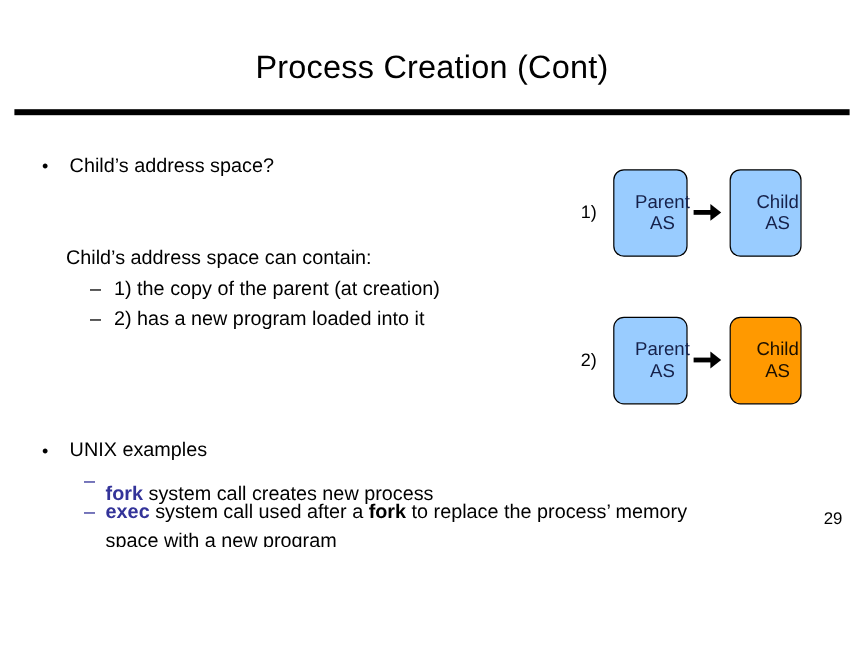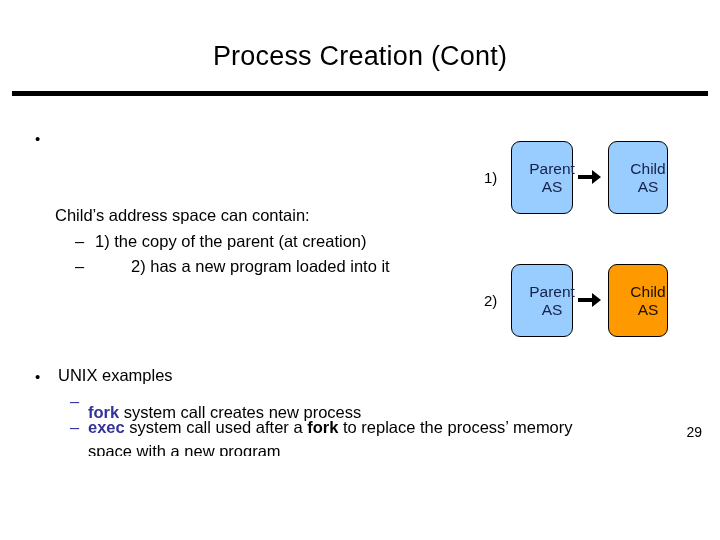"Child’s address space?" span.txt { html: none -> <span>Child’s address space?</span> }
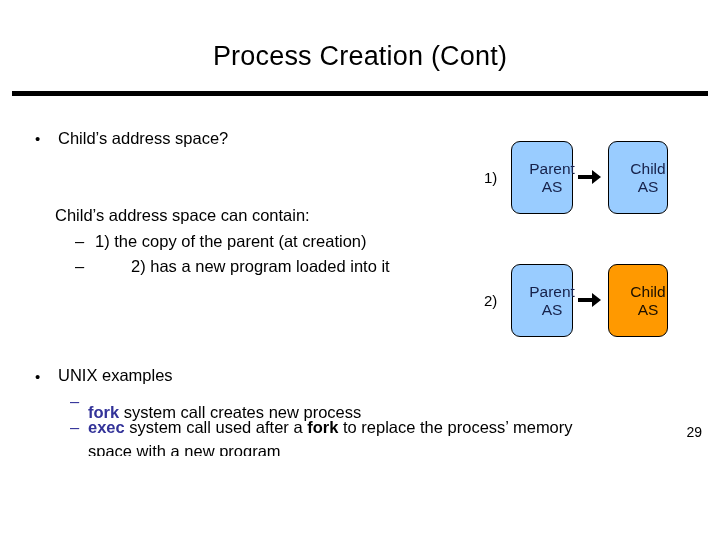"2) has a new program" span.txt { margin-left: 36px -> none }
